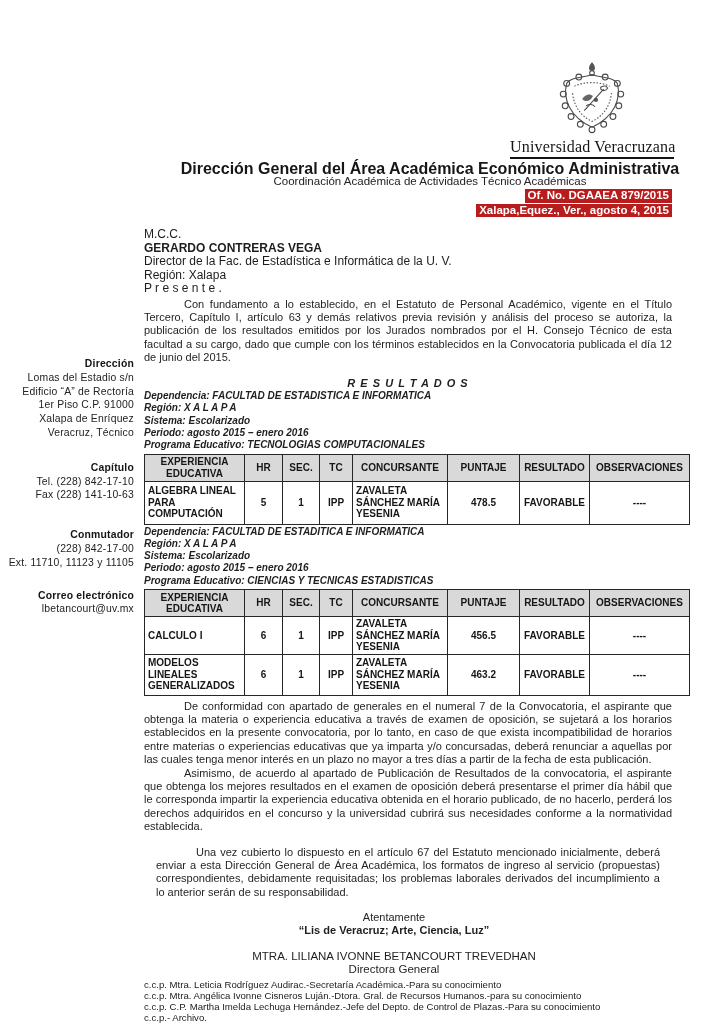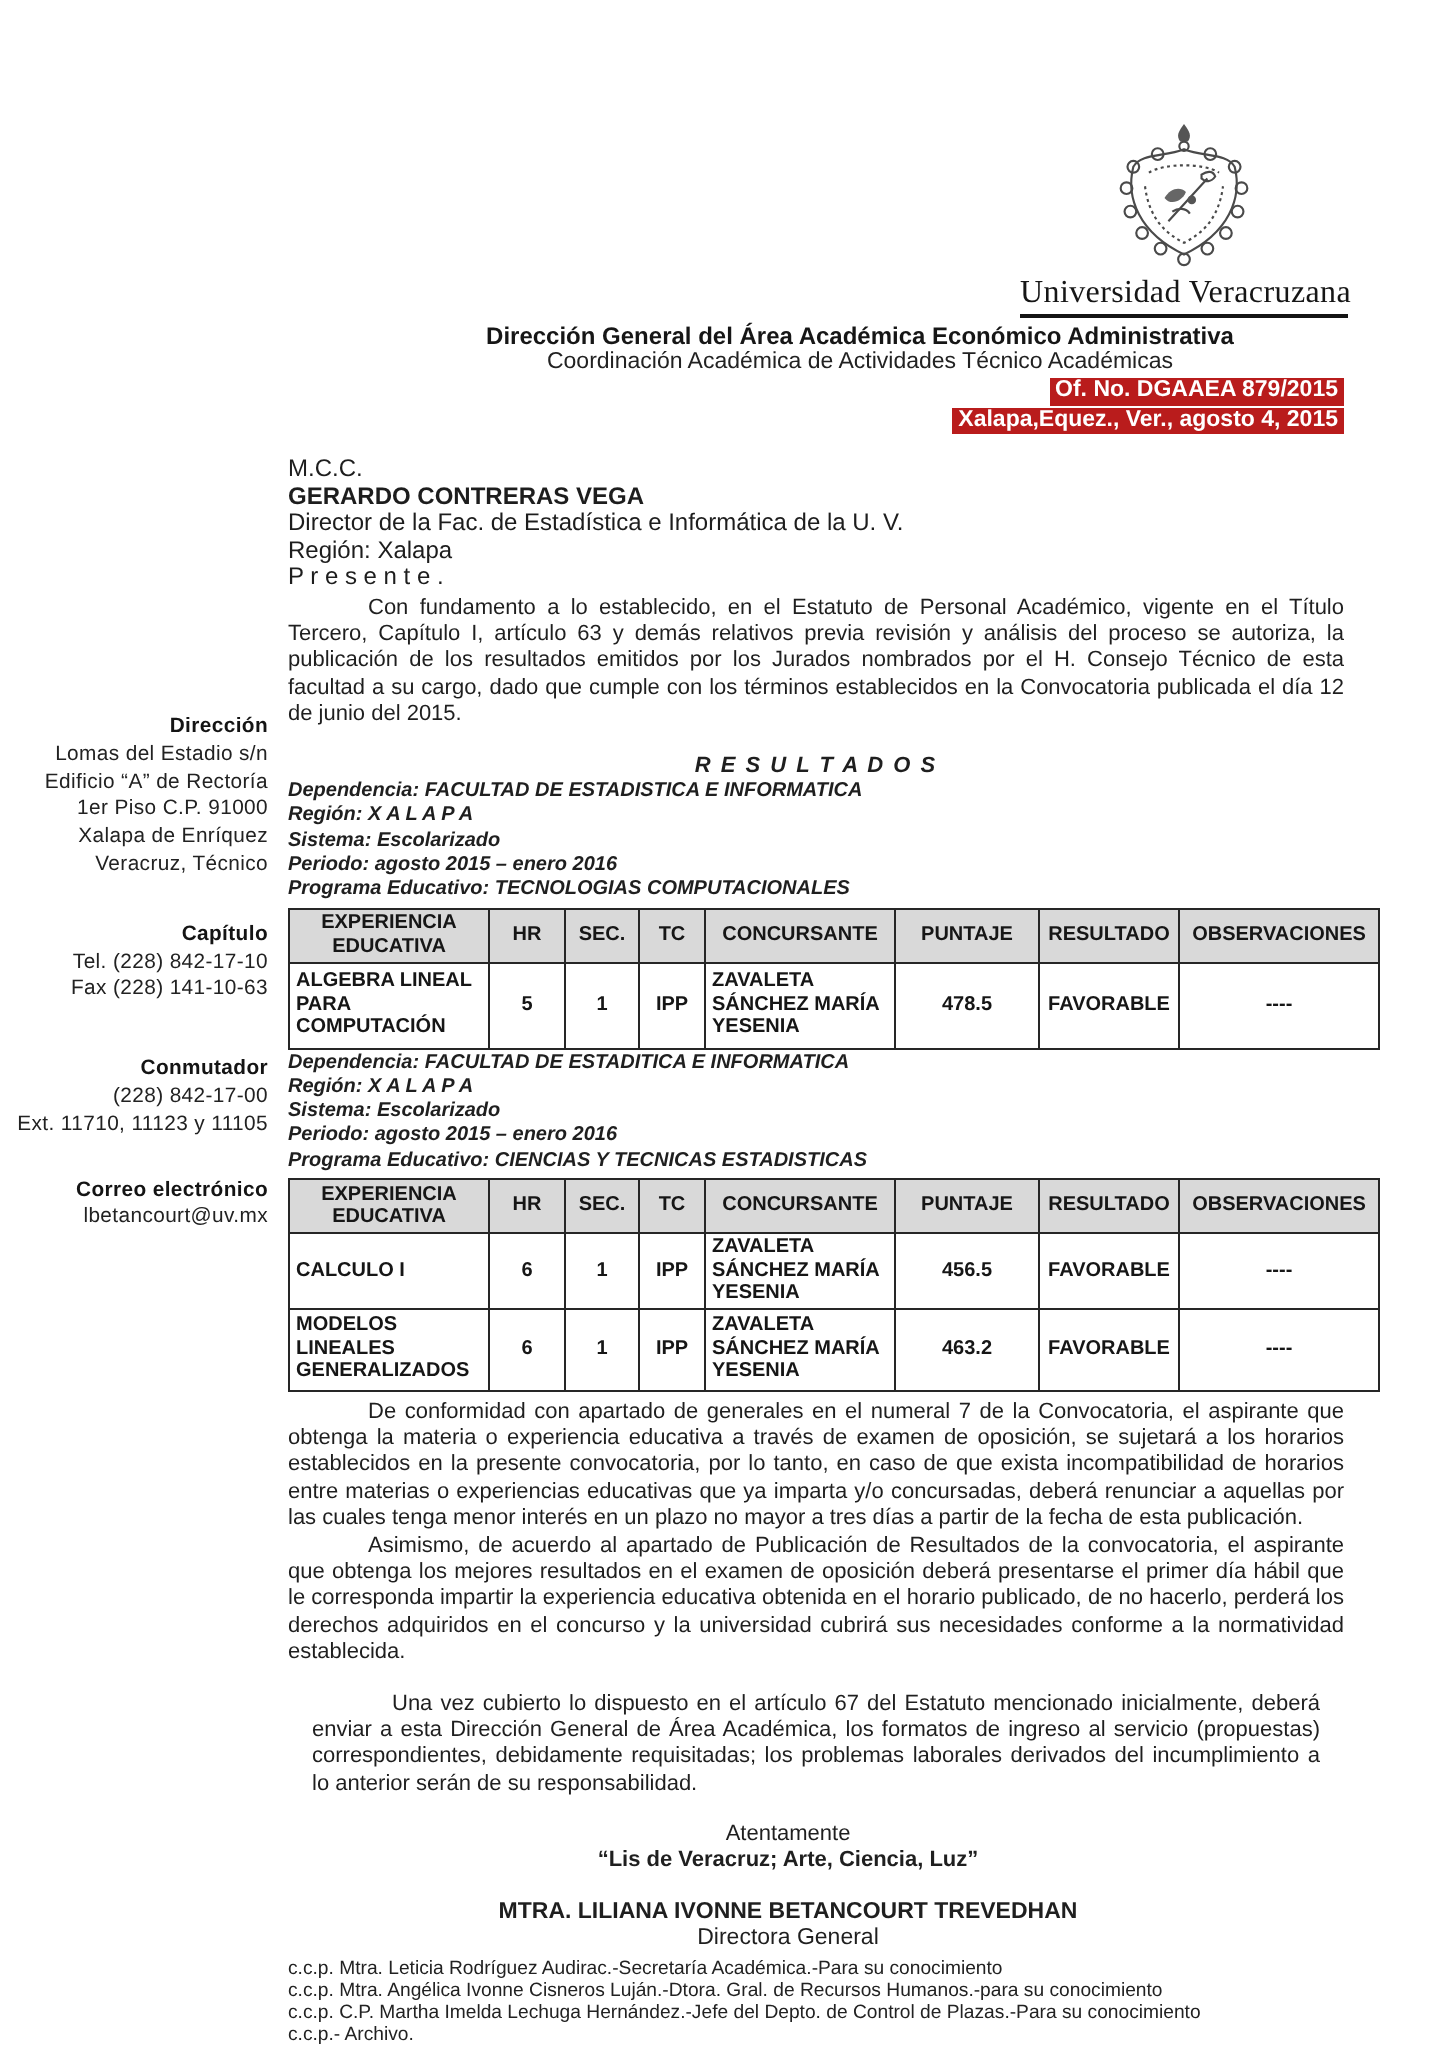"Dirección General del Área Académica" .hdr-line1 { font-size: 12px -> 16px }
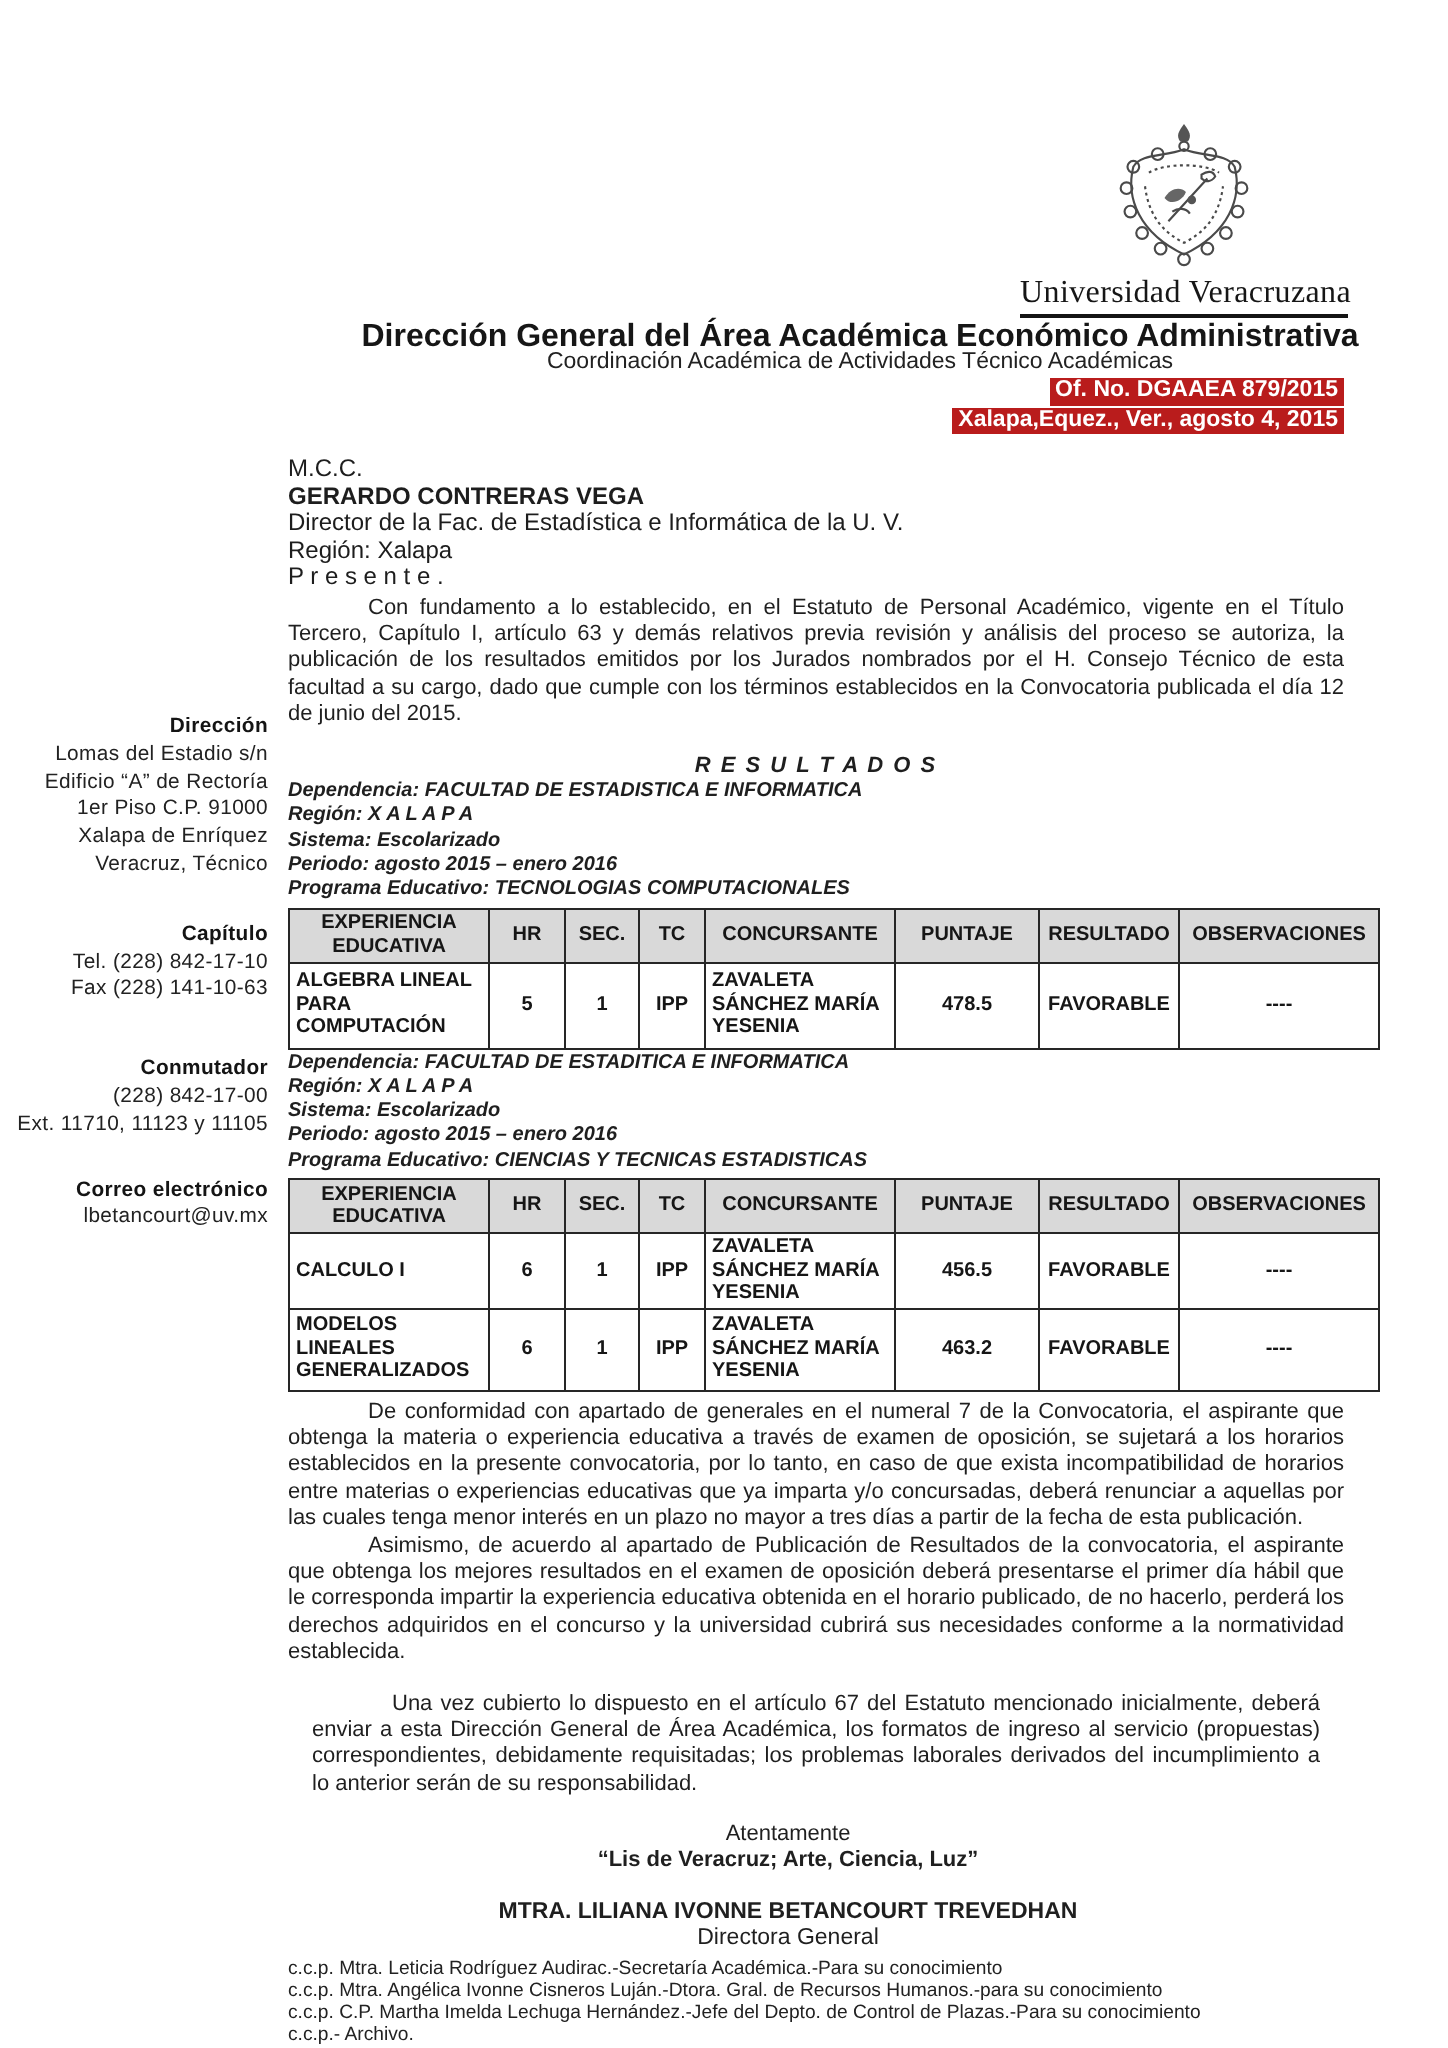"MTRA. LILIANA IVONNE BETANCOURT" .signer-name { font-weight: bold -> normal }
